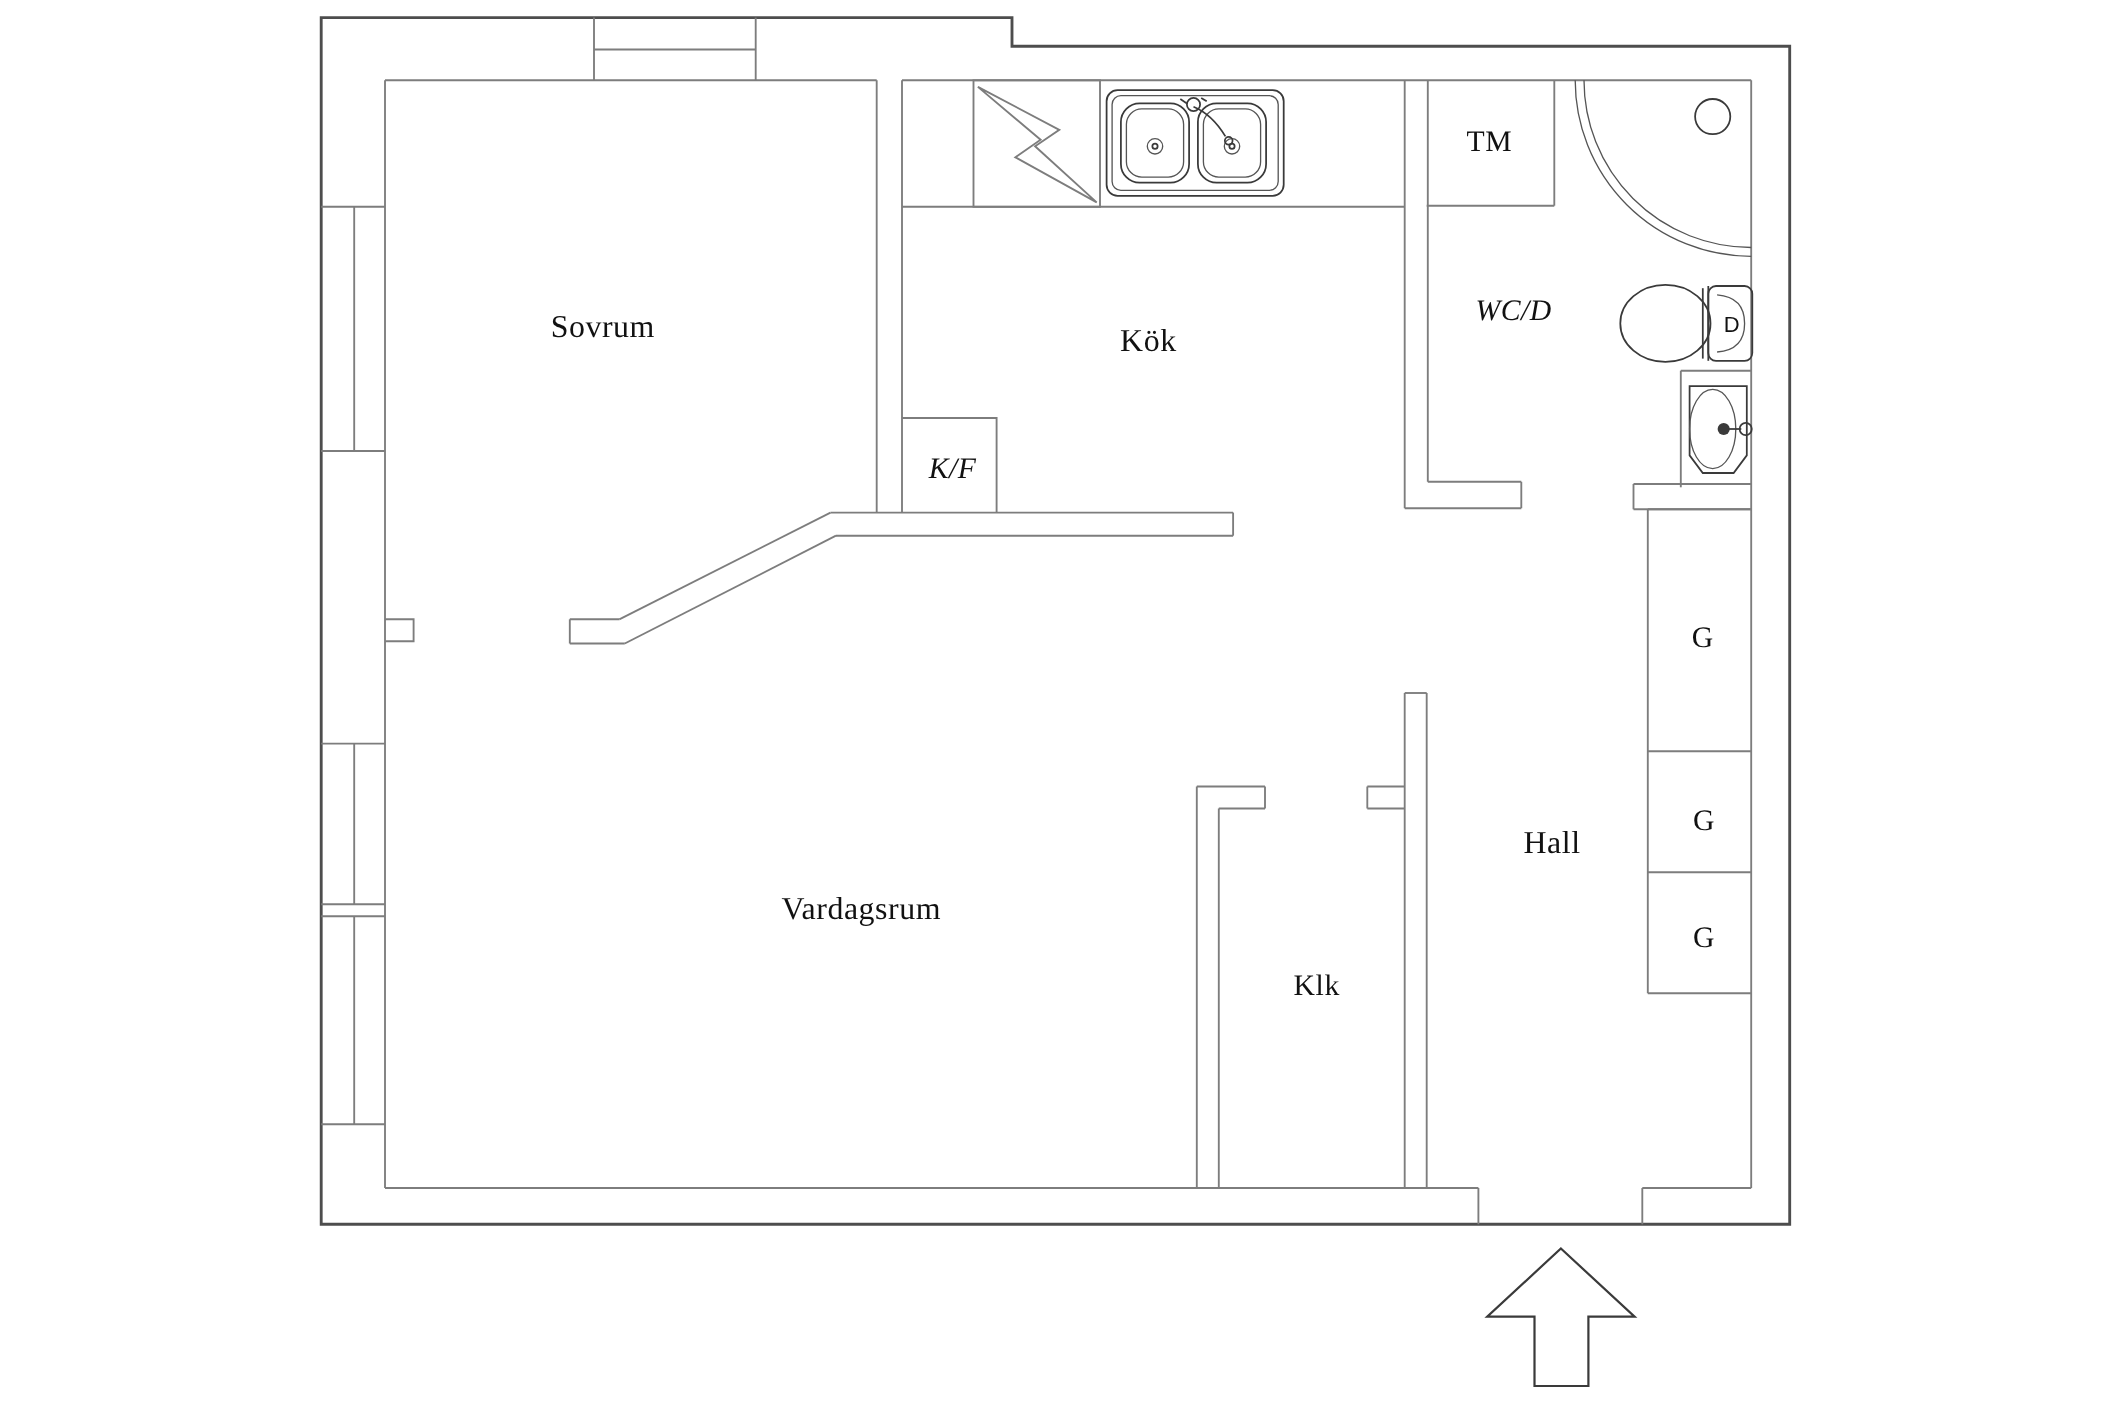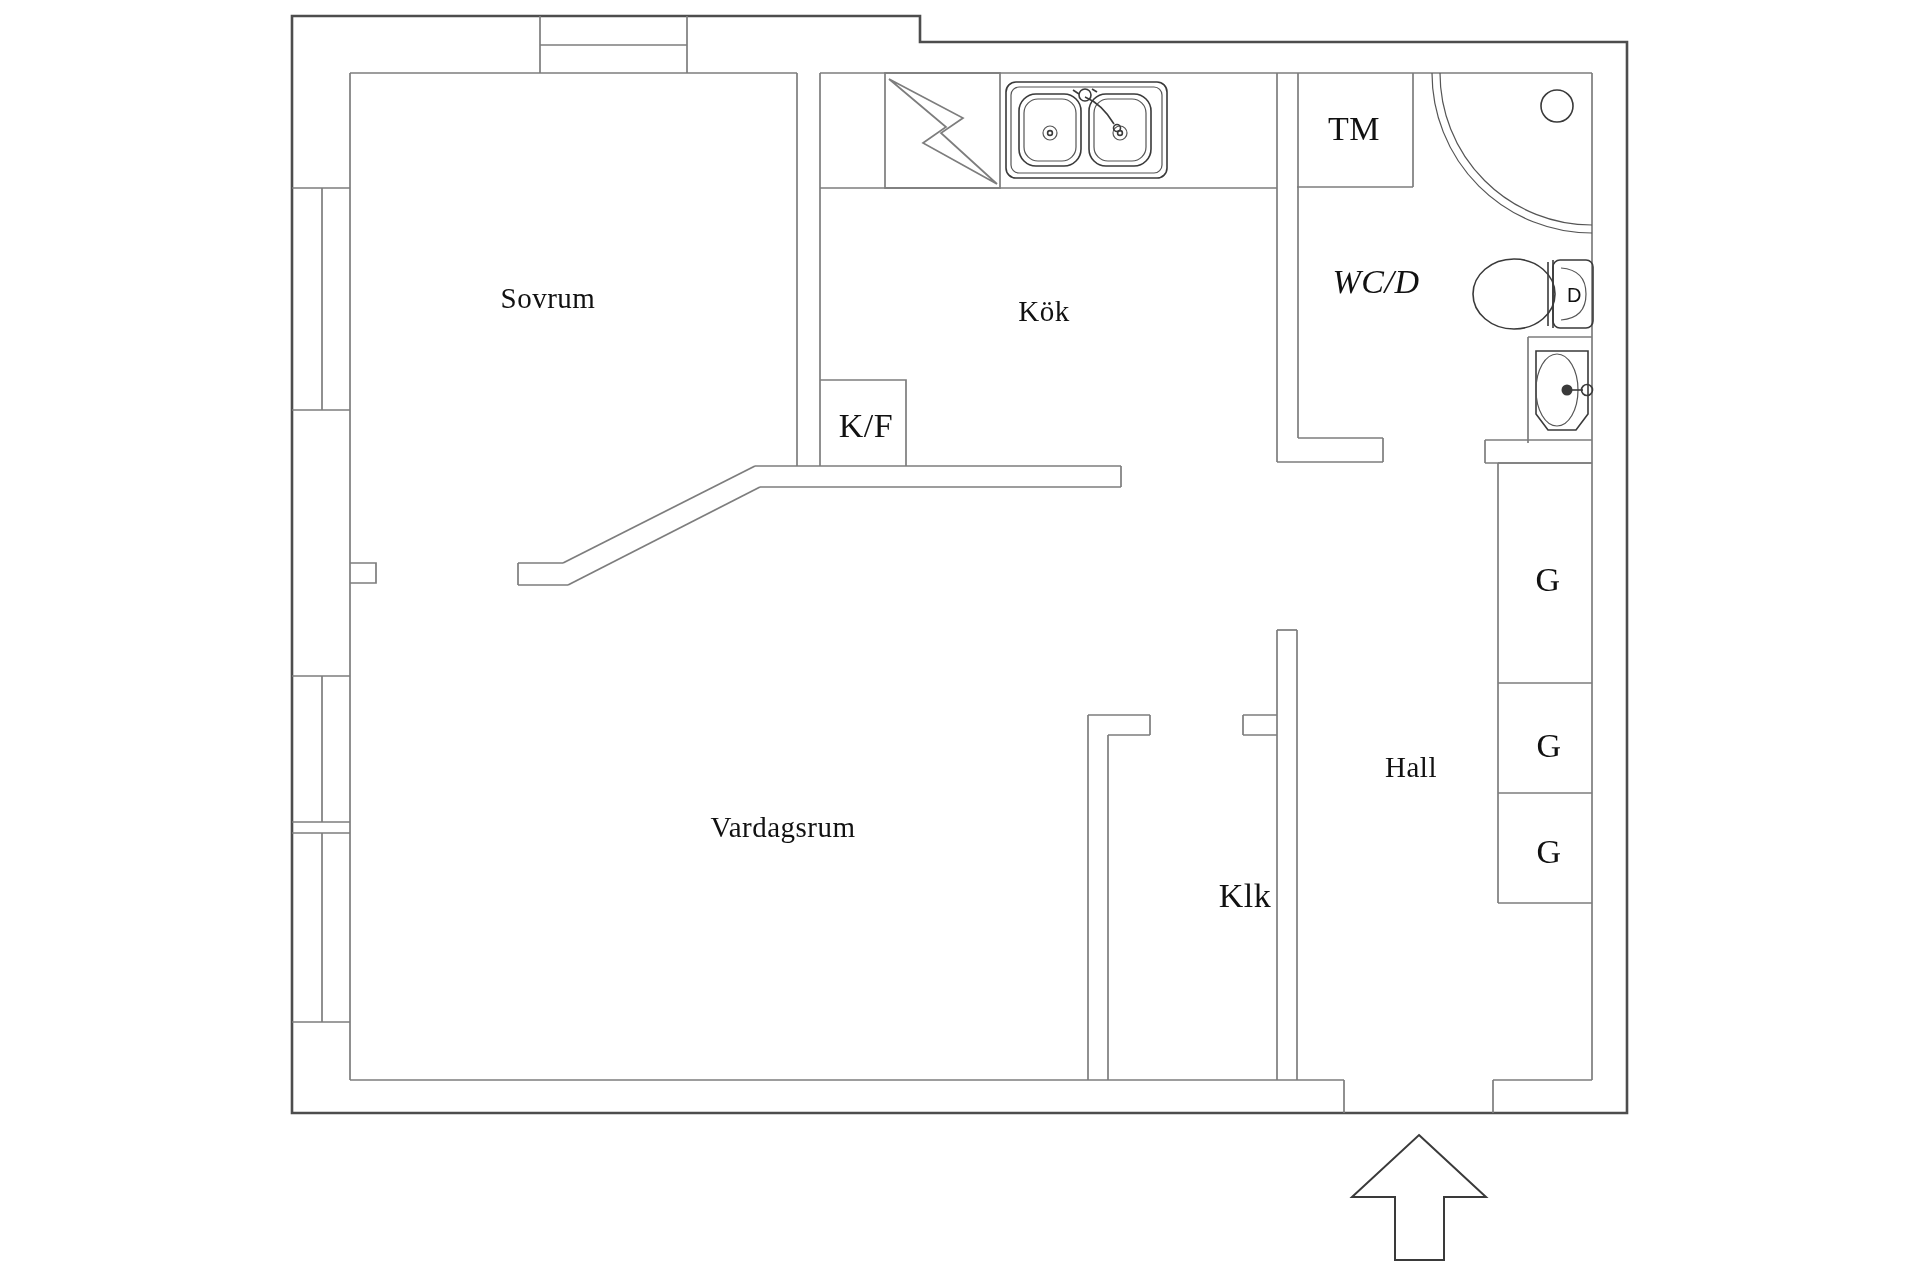"TM" .small-label { font-size: 34px -> 27px }
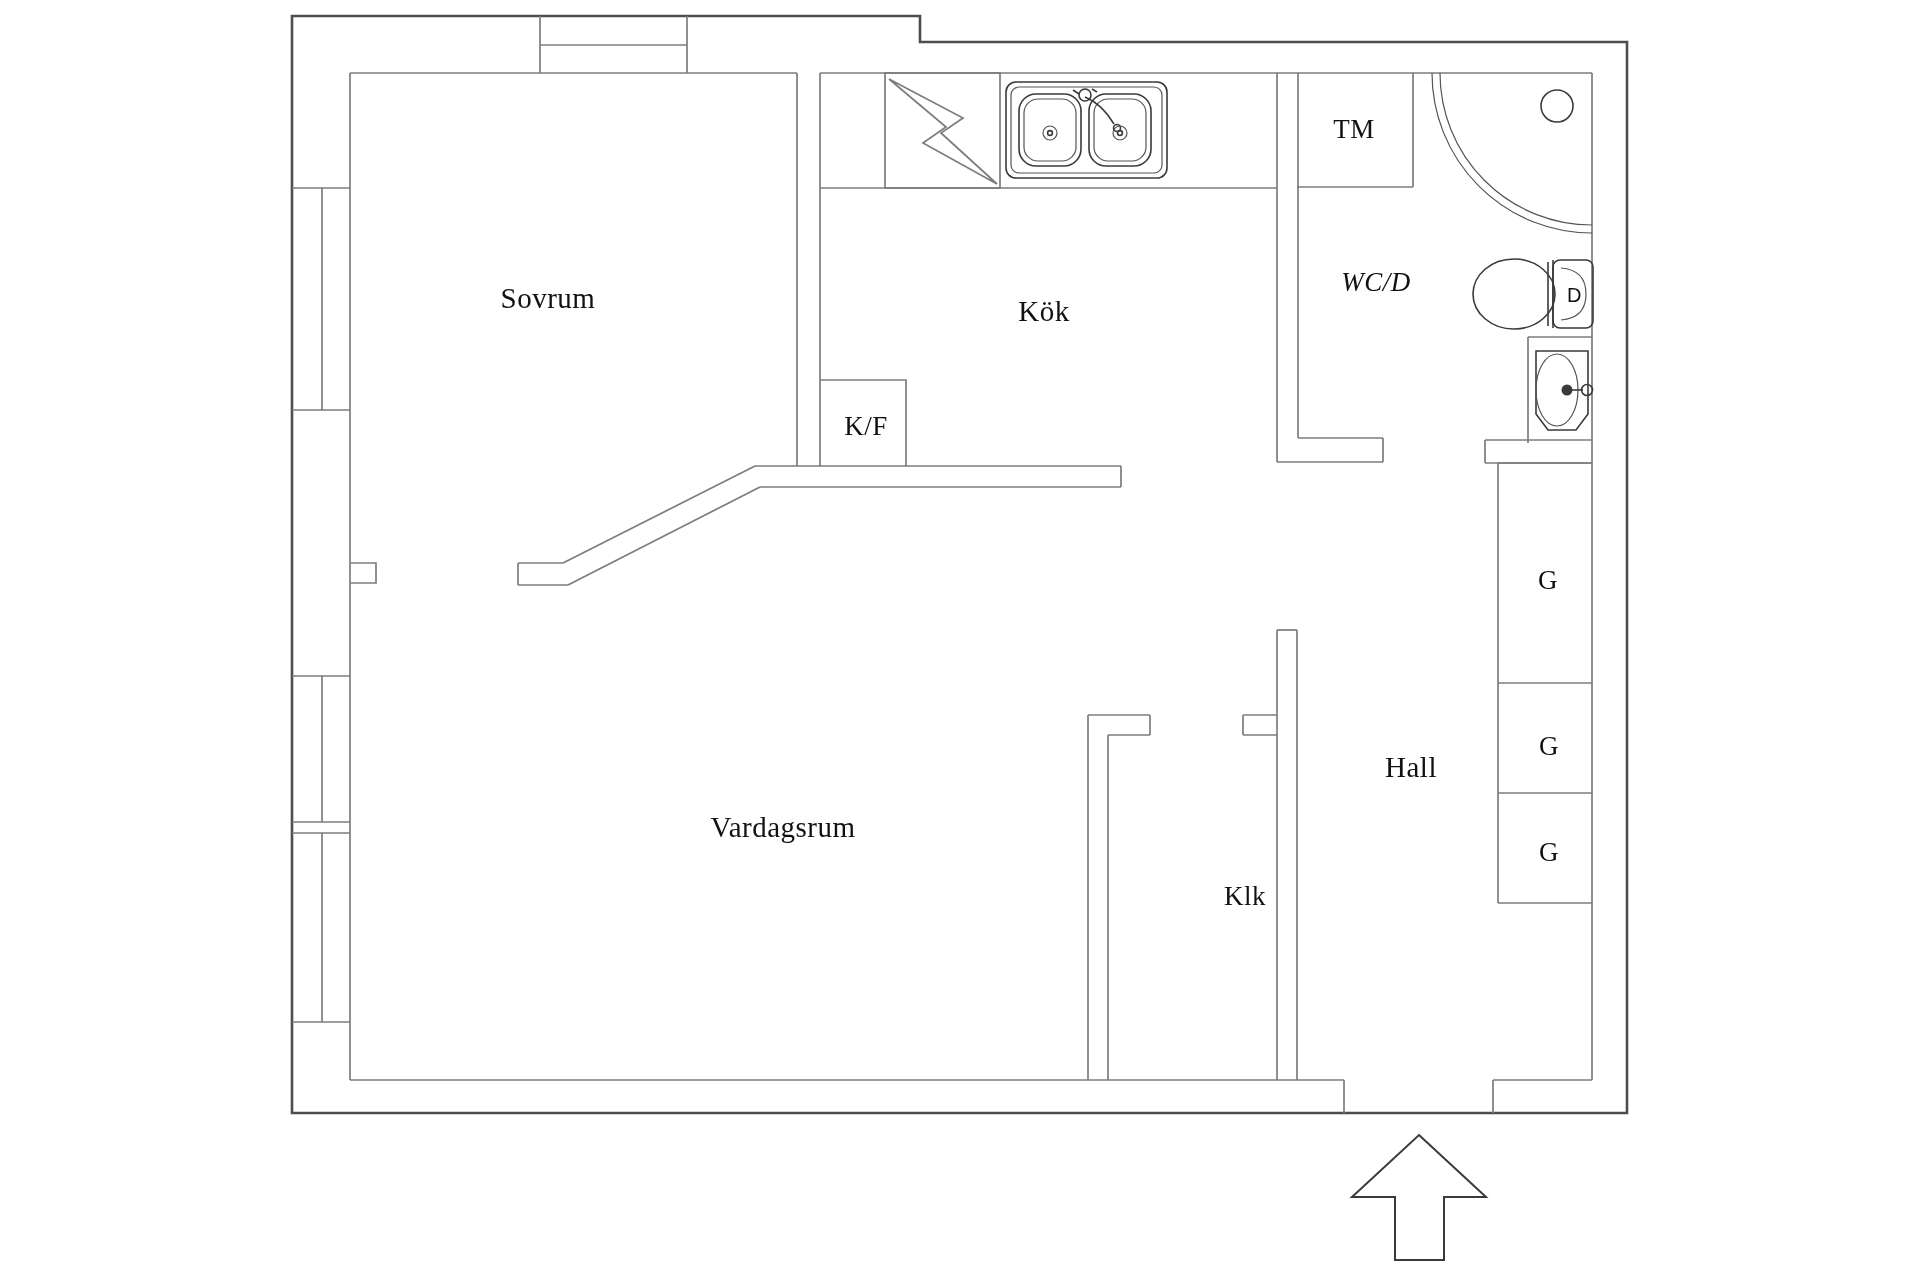"K/F" div.room-label { font-style: none -> italic }
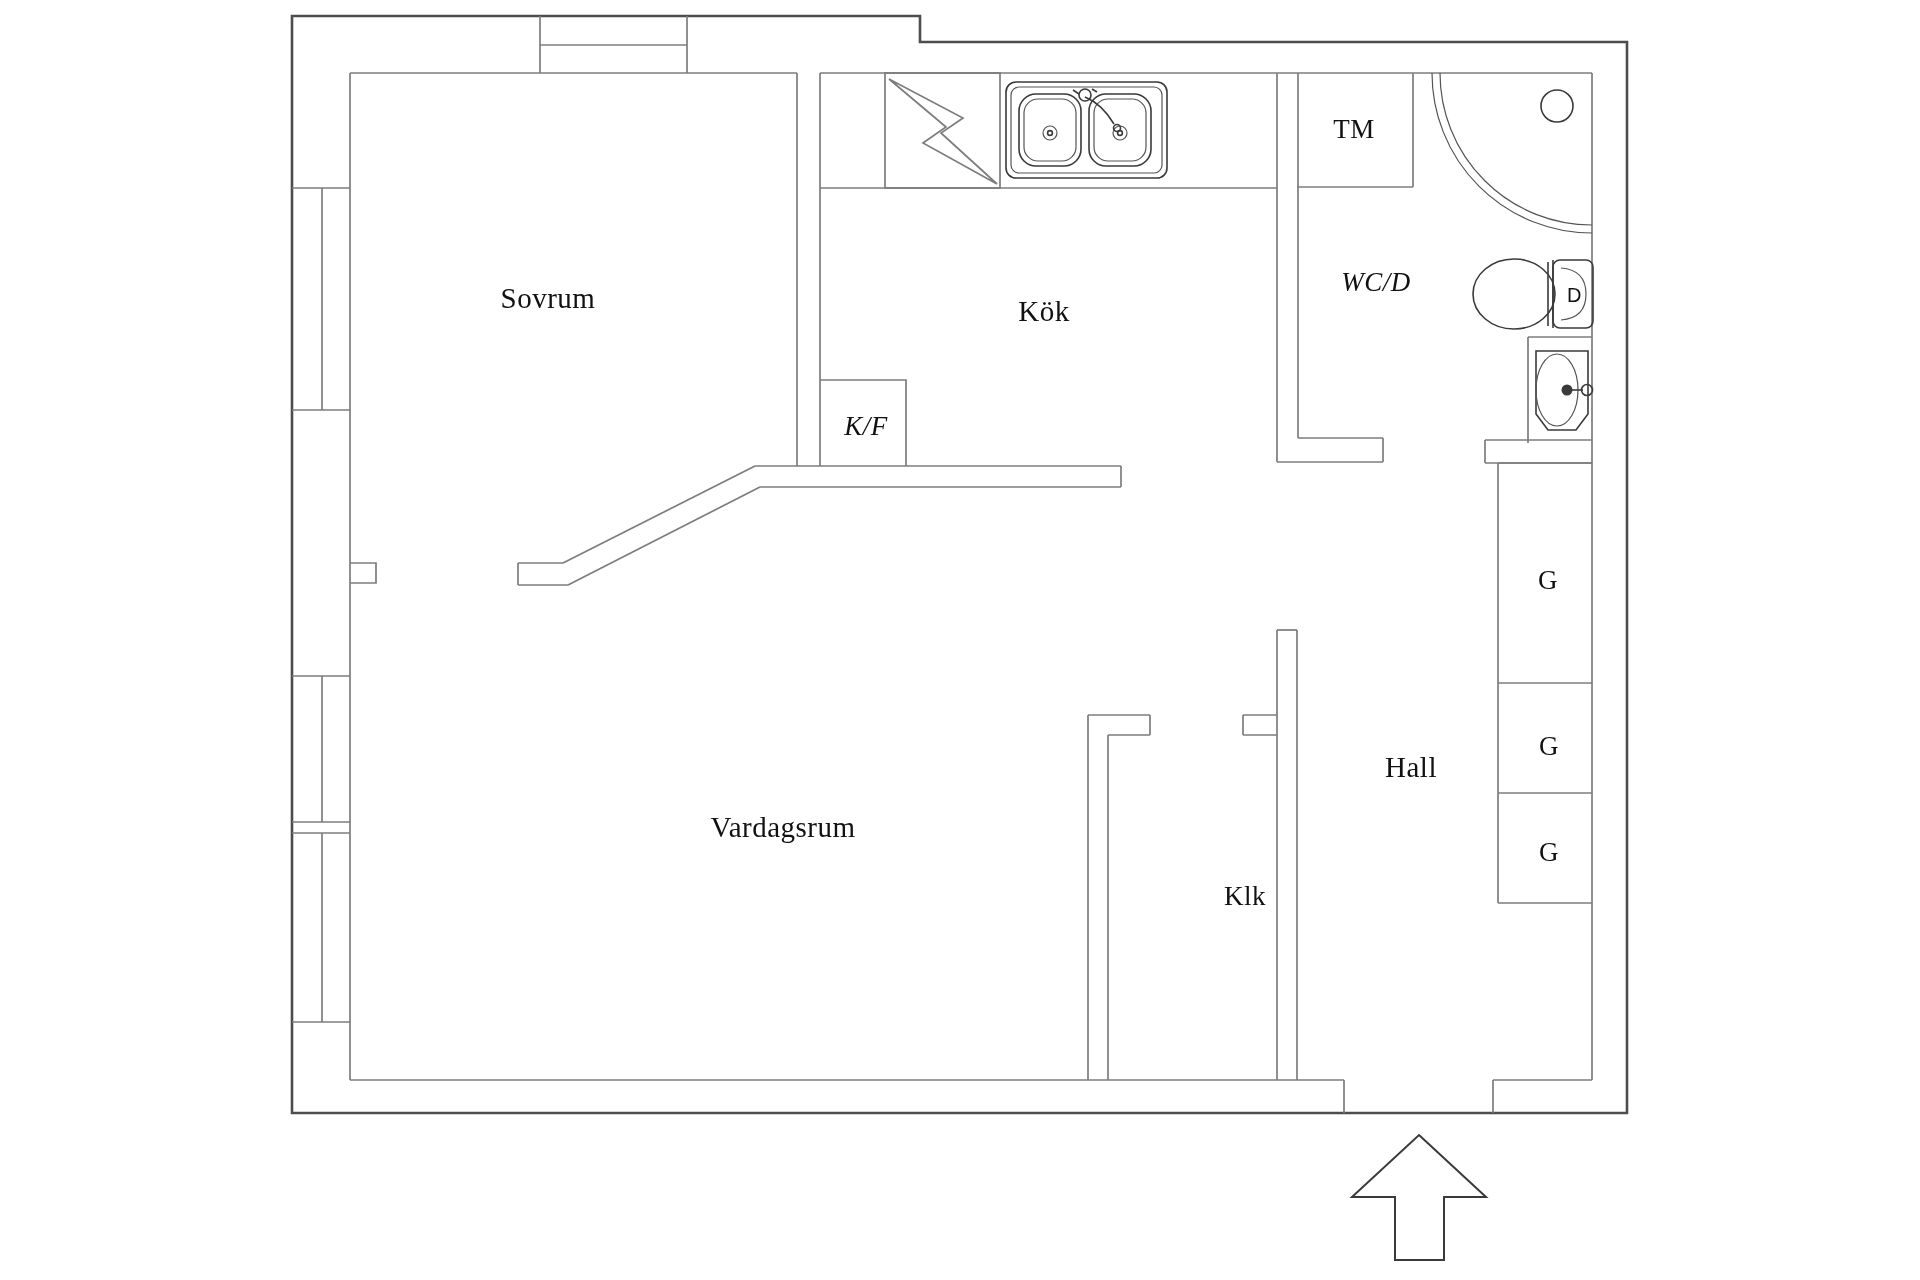"Klk" div.room-label { left: 1245px -> 1197px }
